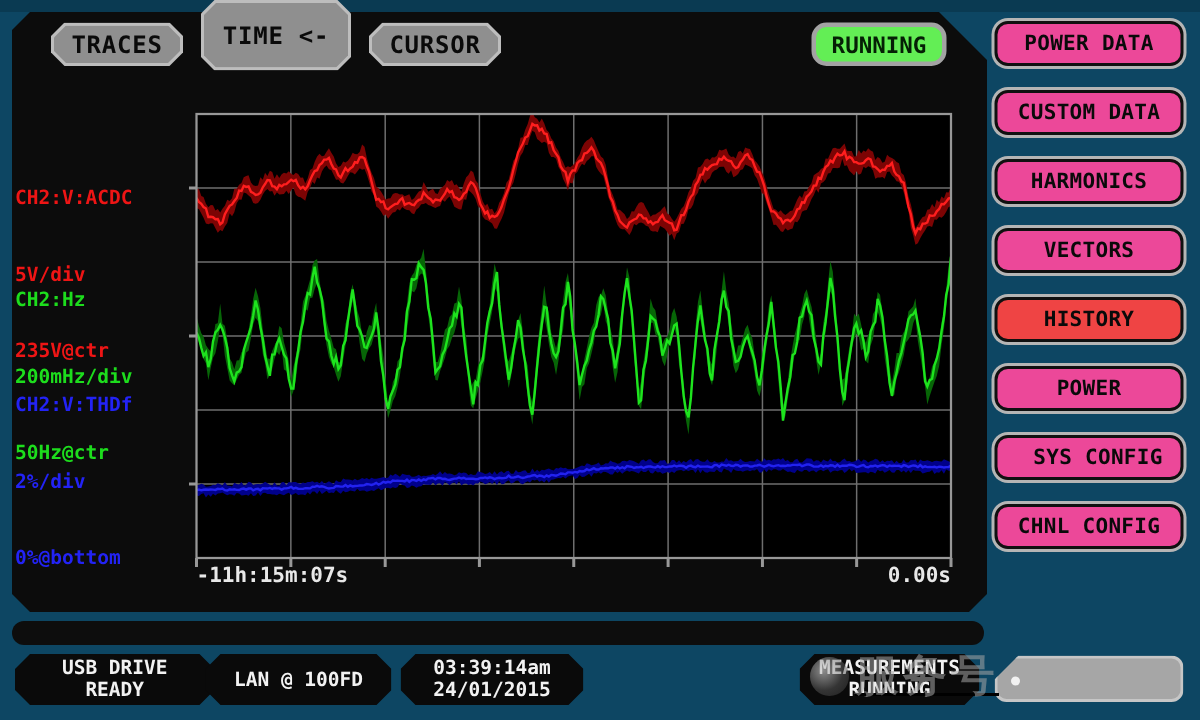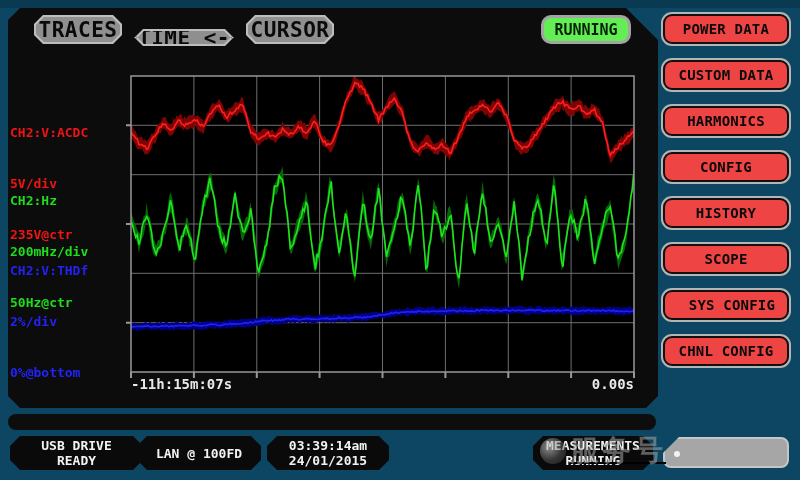"TRACES" .oct .inner { font-size: 21px -> 16px }
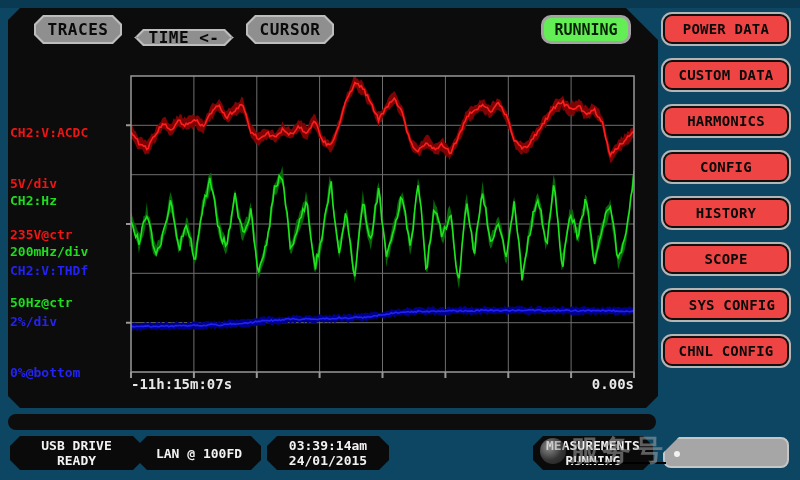"TIME <-" div.oct { height: 17px -> 47px; top: 29px -> 0 }
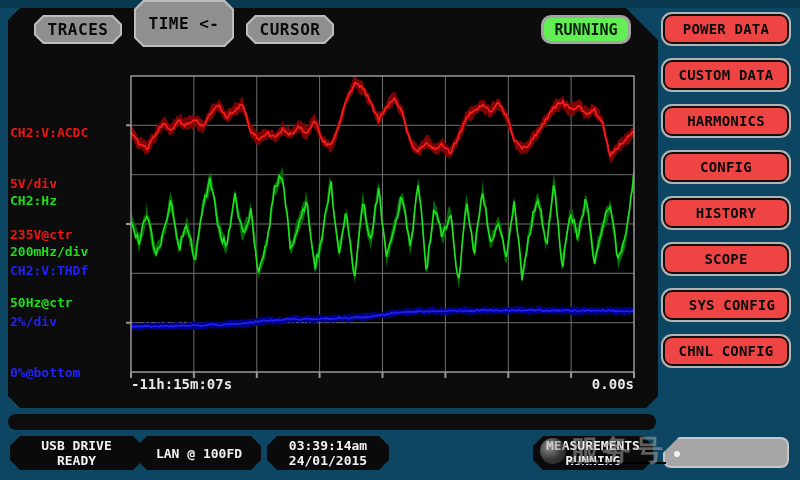"POWER DATA" .side-btn { background: #ef4444 -> #ec4899 }
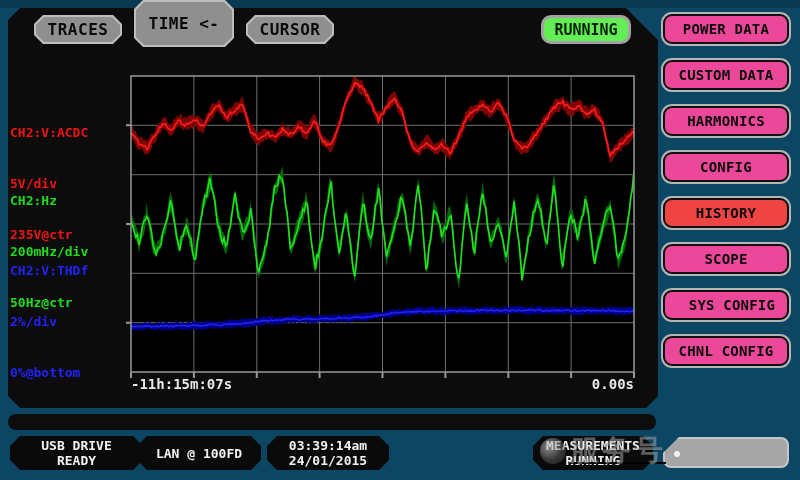"CONFIG" div.side-btn { text: CONFIG -> VECTORS }
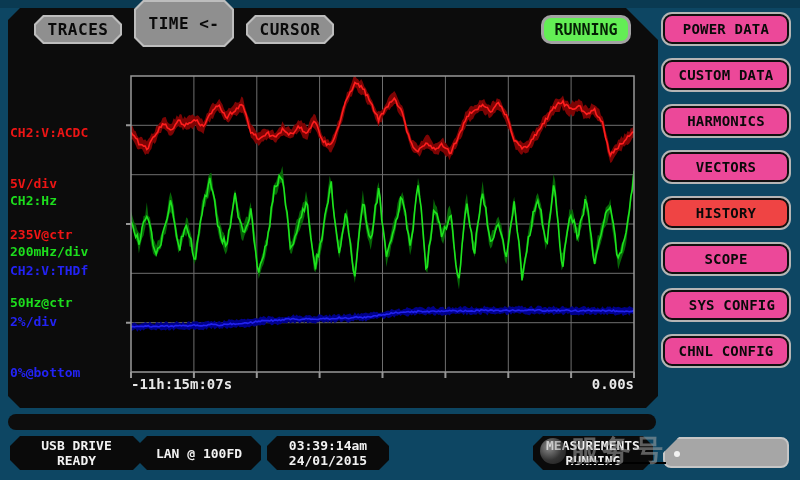"SCOPE" div.side-btn { text: SCOPE -> POWER }
